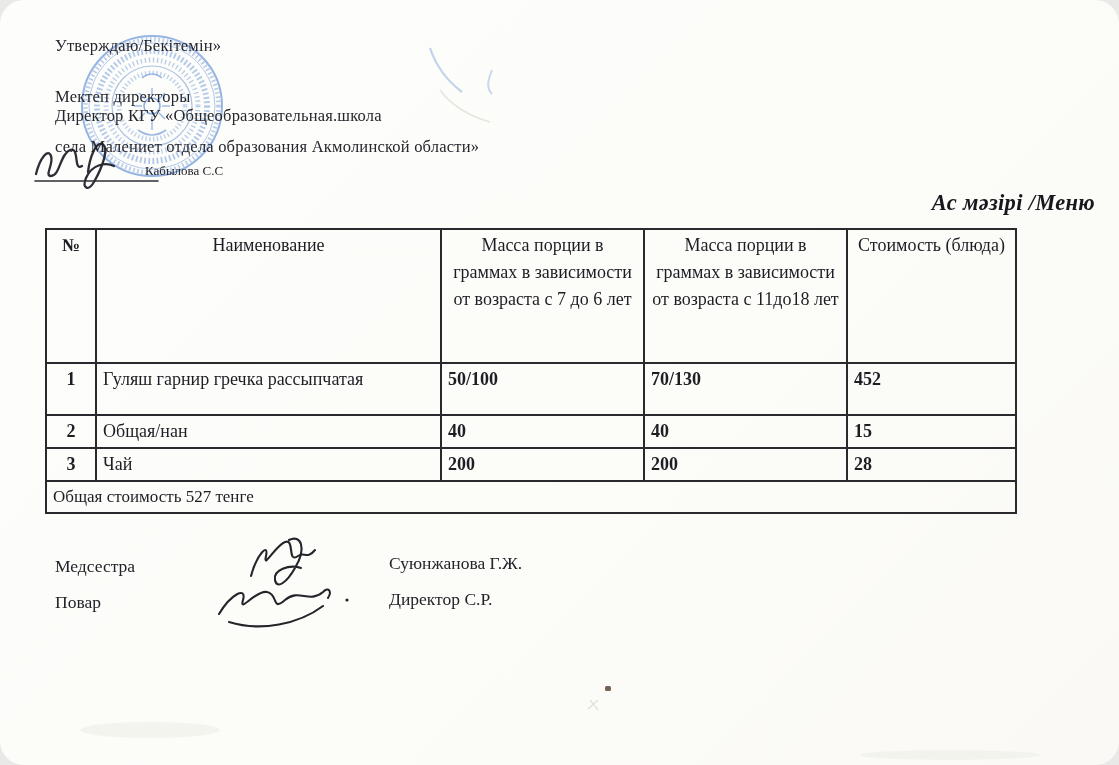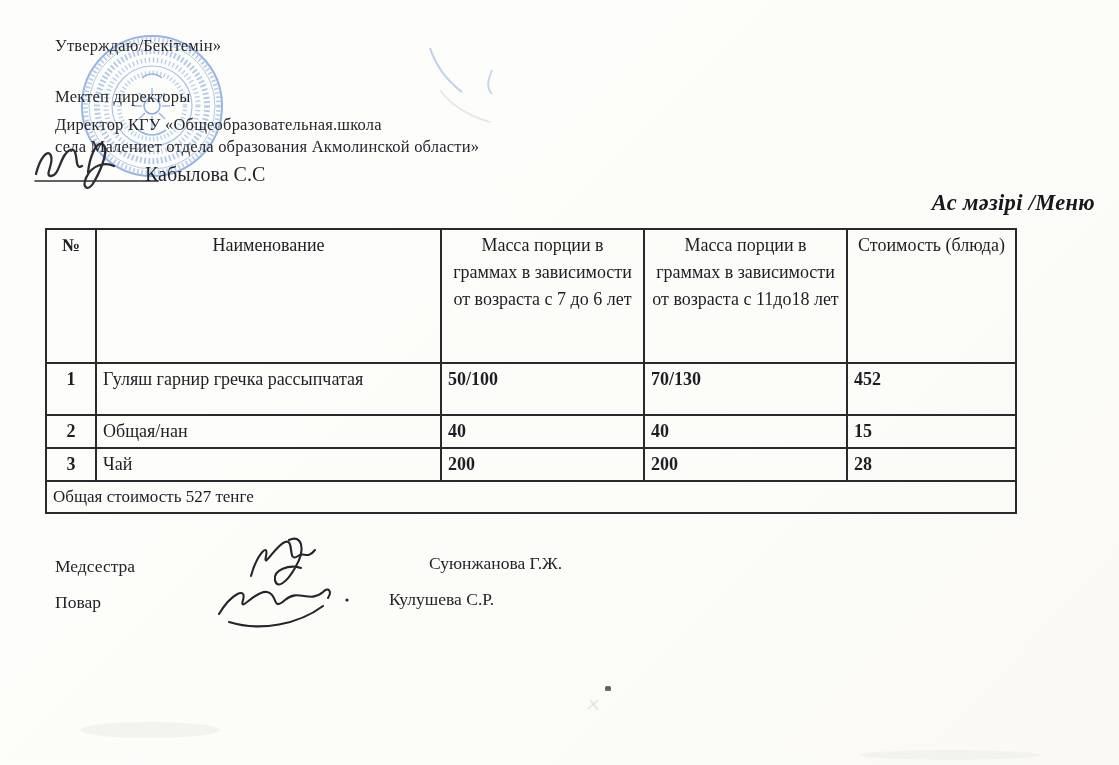"Утверждаю/Бекітемін»" .page { border-radius: none -> 24px }
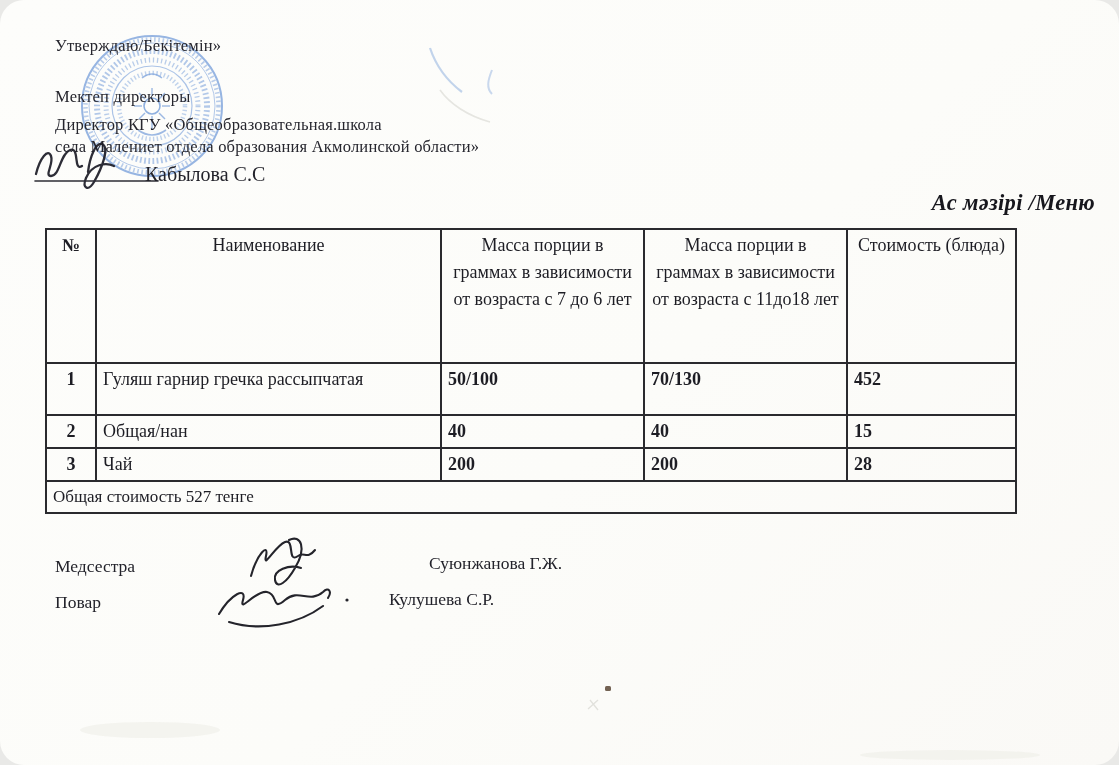"Директор КГУ «Общеобразовательная.школа" .al2 { margin-top: 9px -> none }
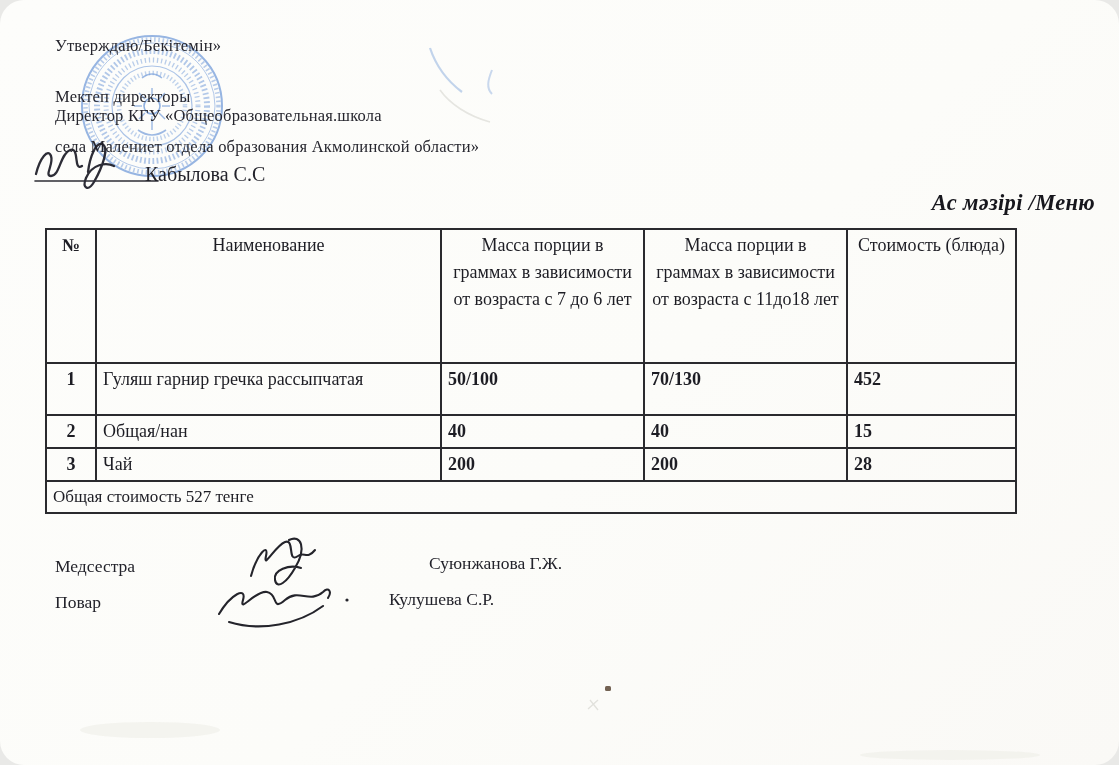"Кабылова С.С" .director-name { font-size: 20px -> 13px }
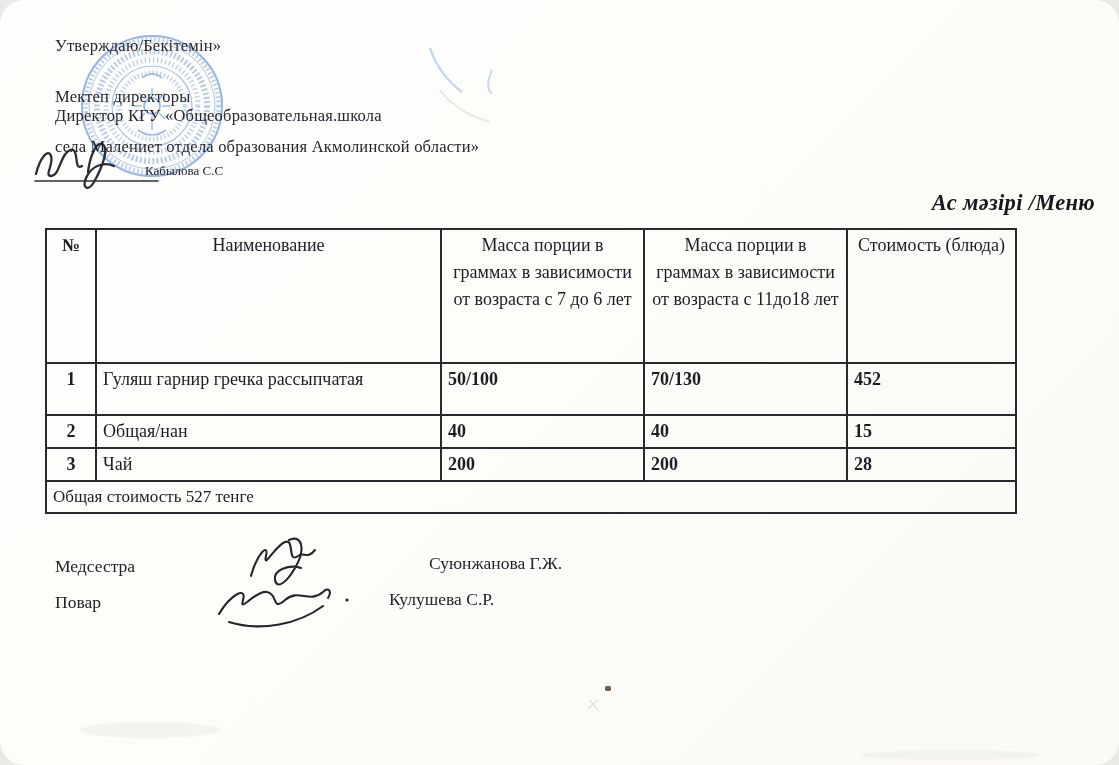"Суюнжанова Г.Ж." .name0 { margin-left: 40px -> none }
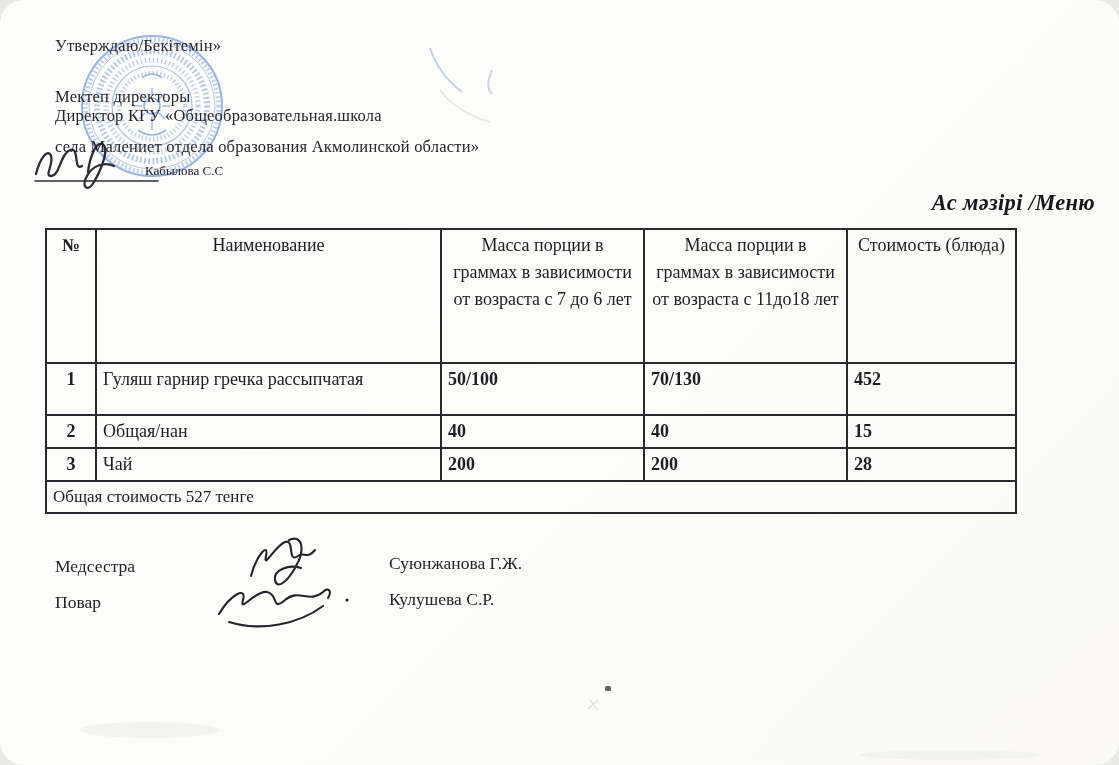"Кулушева С.Р." div.sig-label { text: Кулушева -> Директор }
